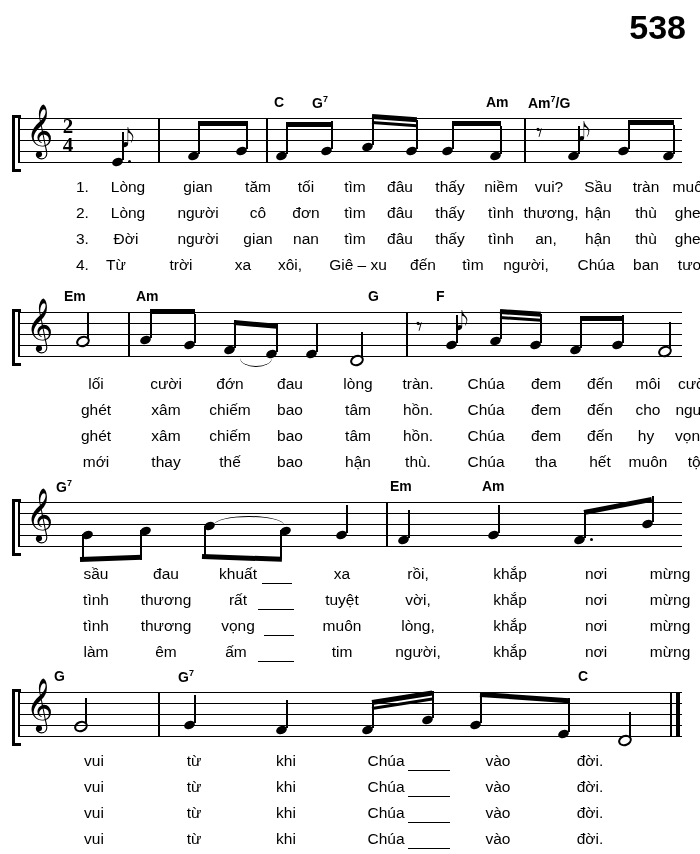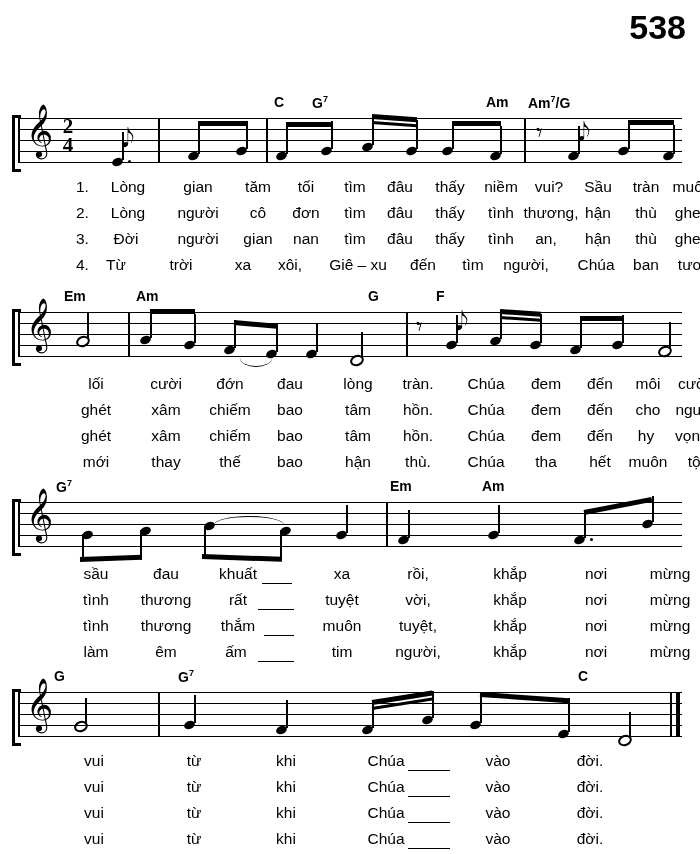"thắm" span.syl { text: thắm -> vọng }
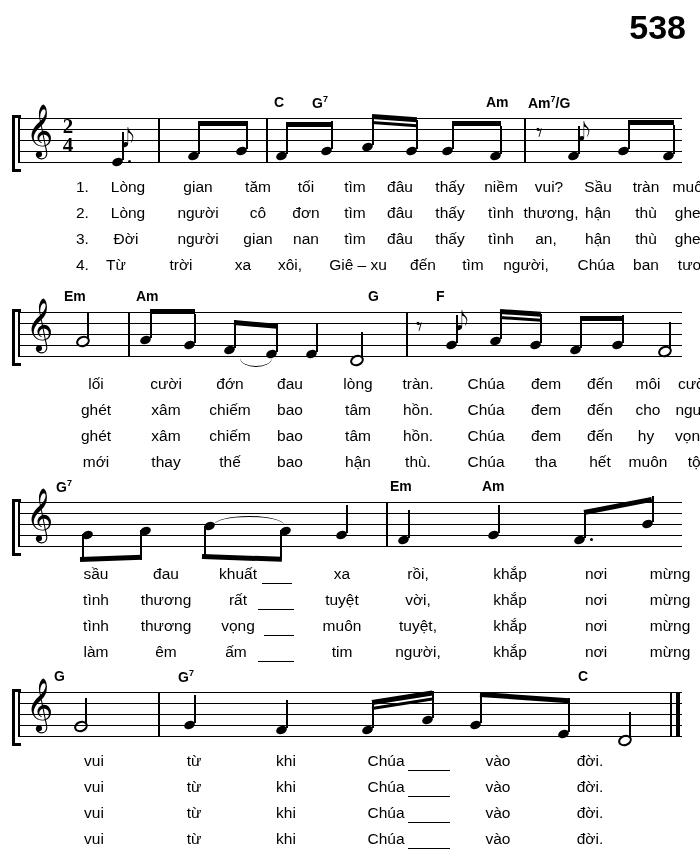"tuyệt," span.syl { text: tuyệt -> lòng }
